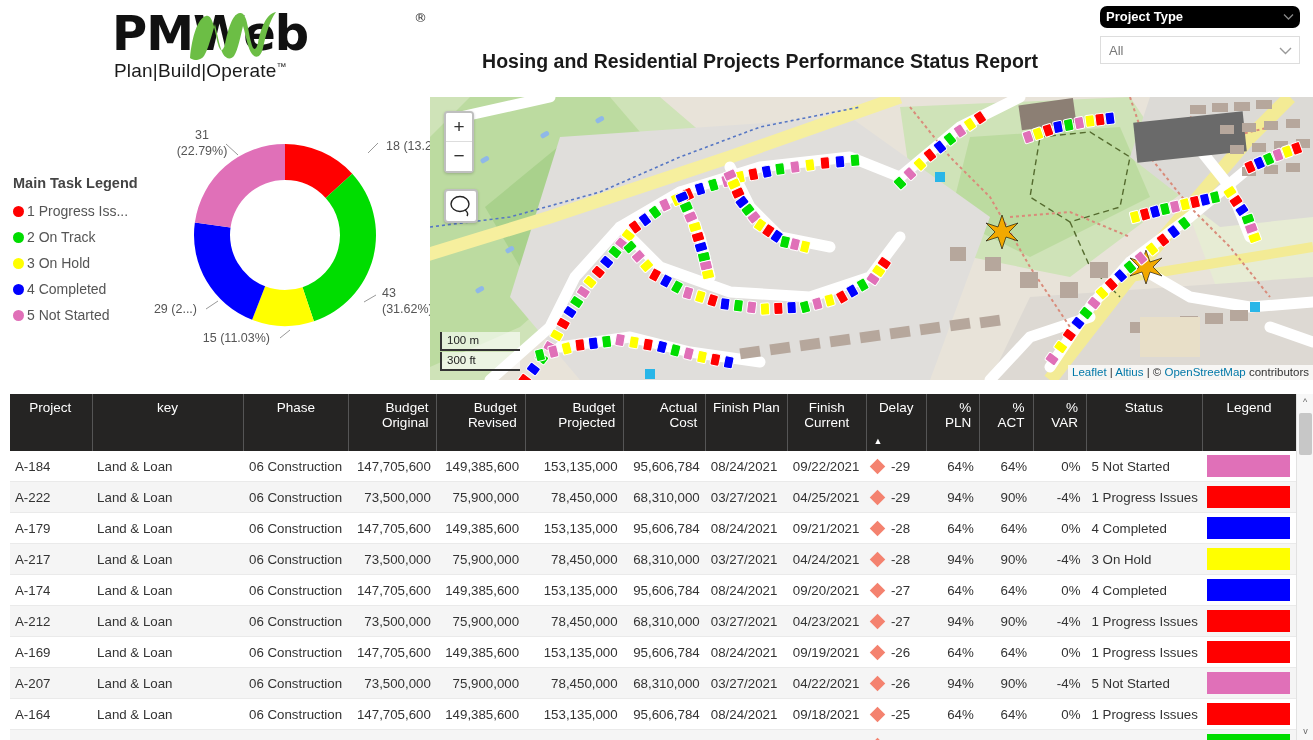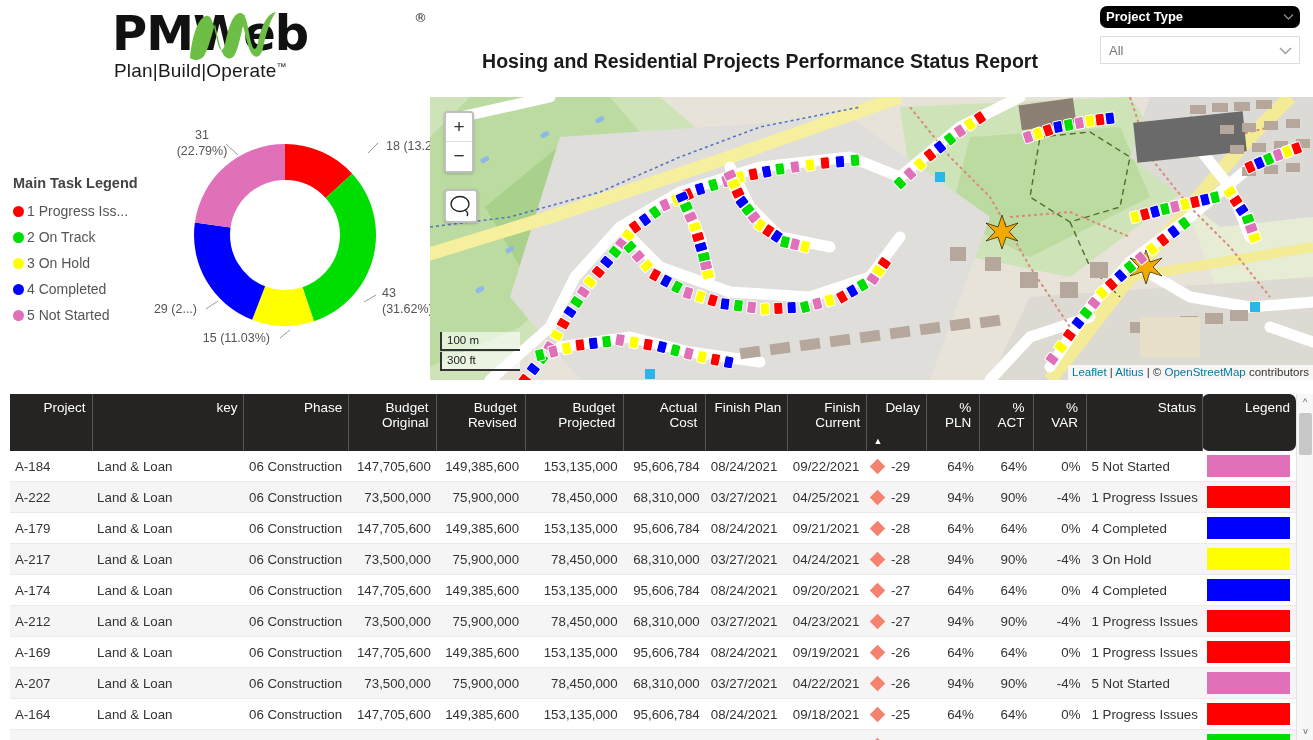"Project" table.grid thead th { text-align: right -> center }
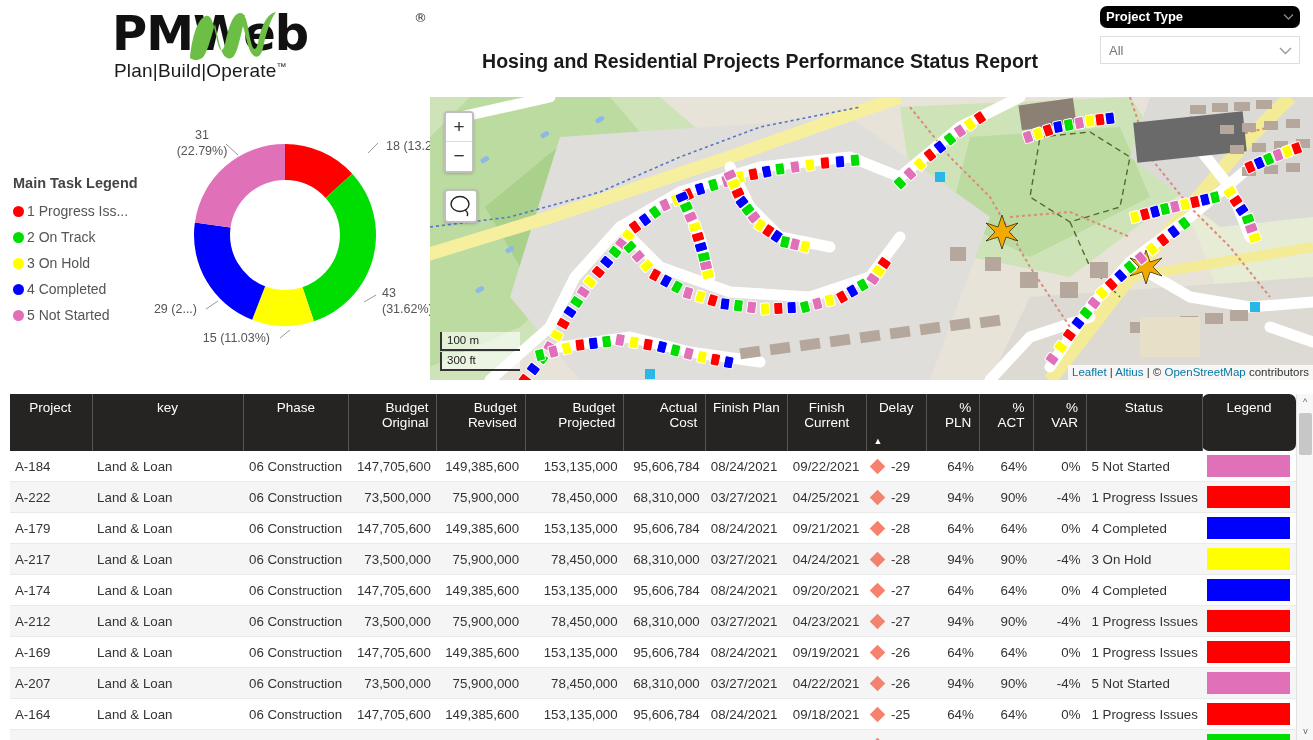"Legend" table.grid thead th:last-child { border-radius: 7px -> none }
